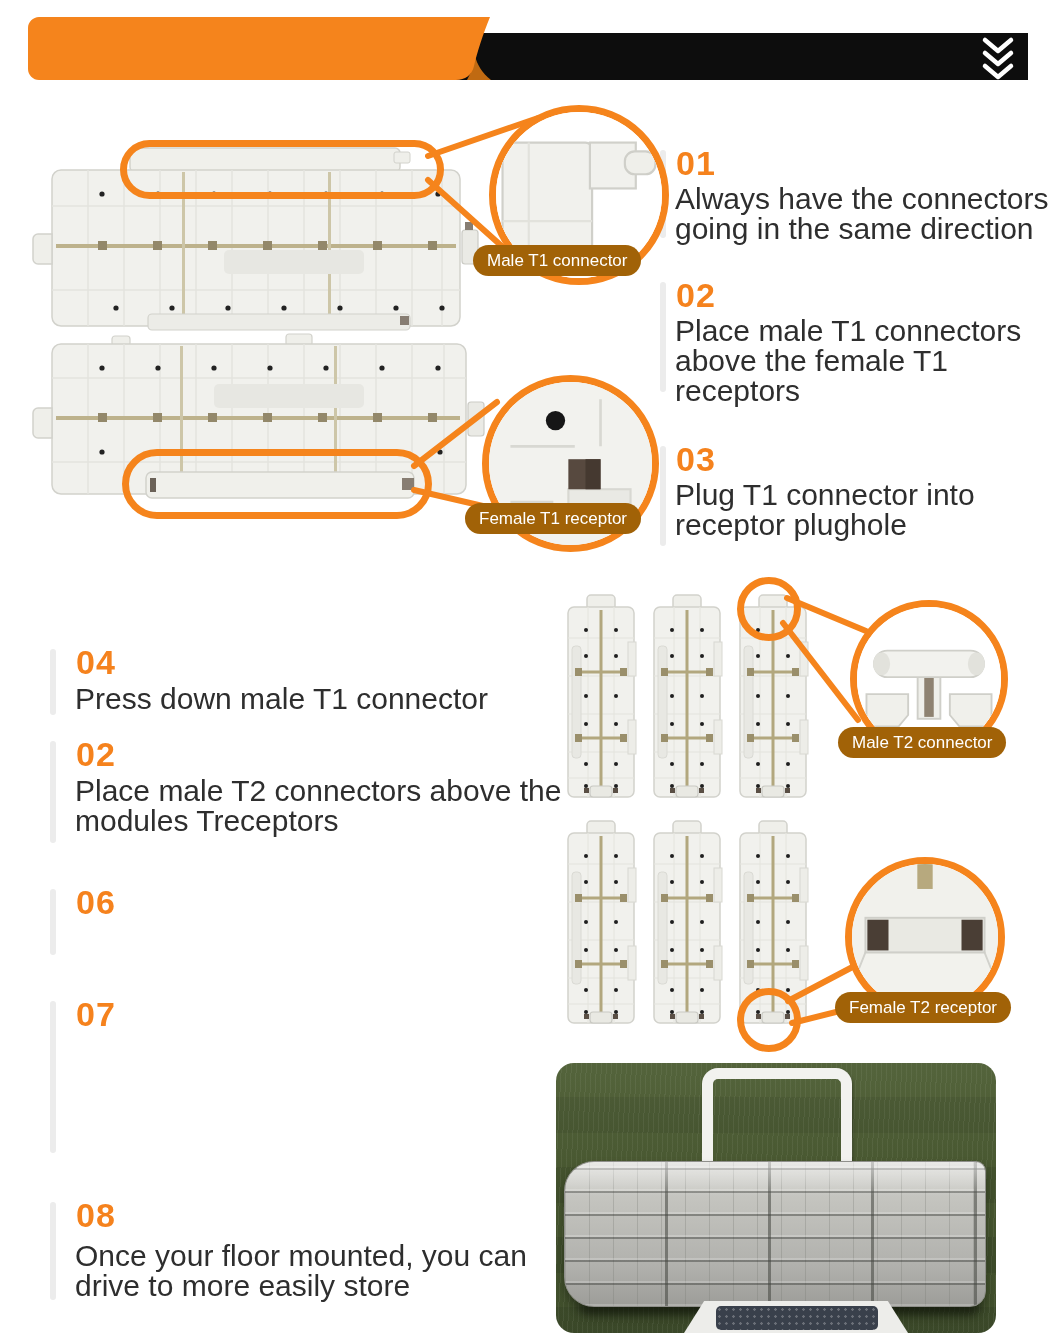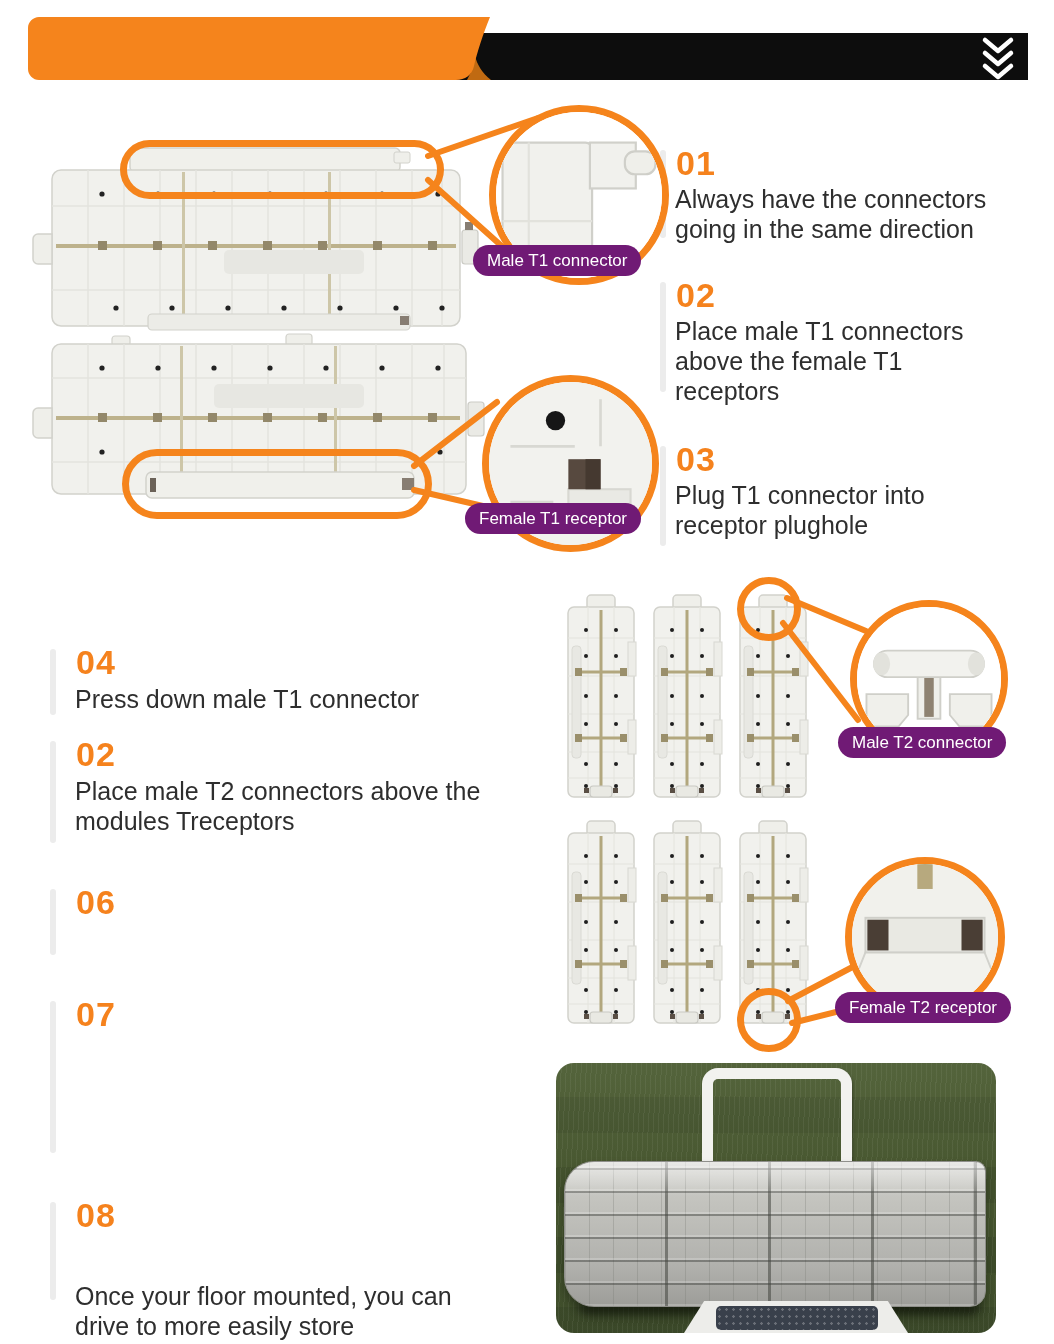"Always have the connectors" .step-text { font-size: 25px -> 30px }
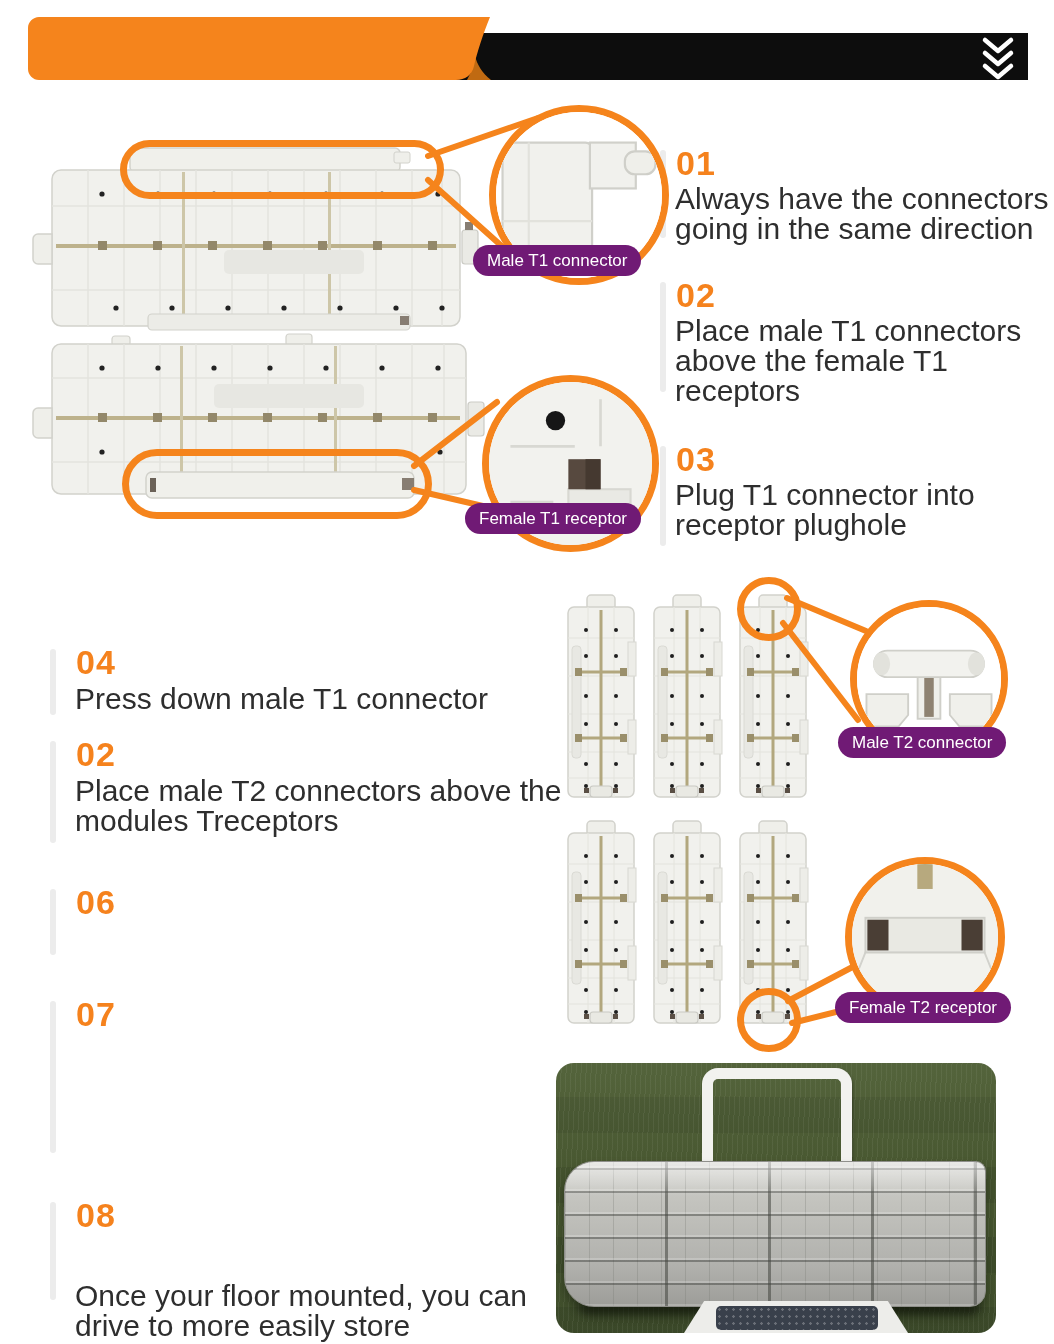"Male T1 connector" .pill { background: #701a75 -> #a16207 }
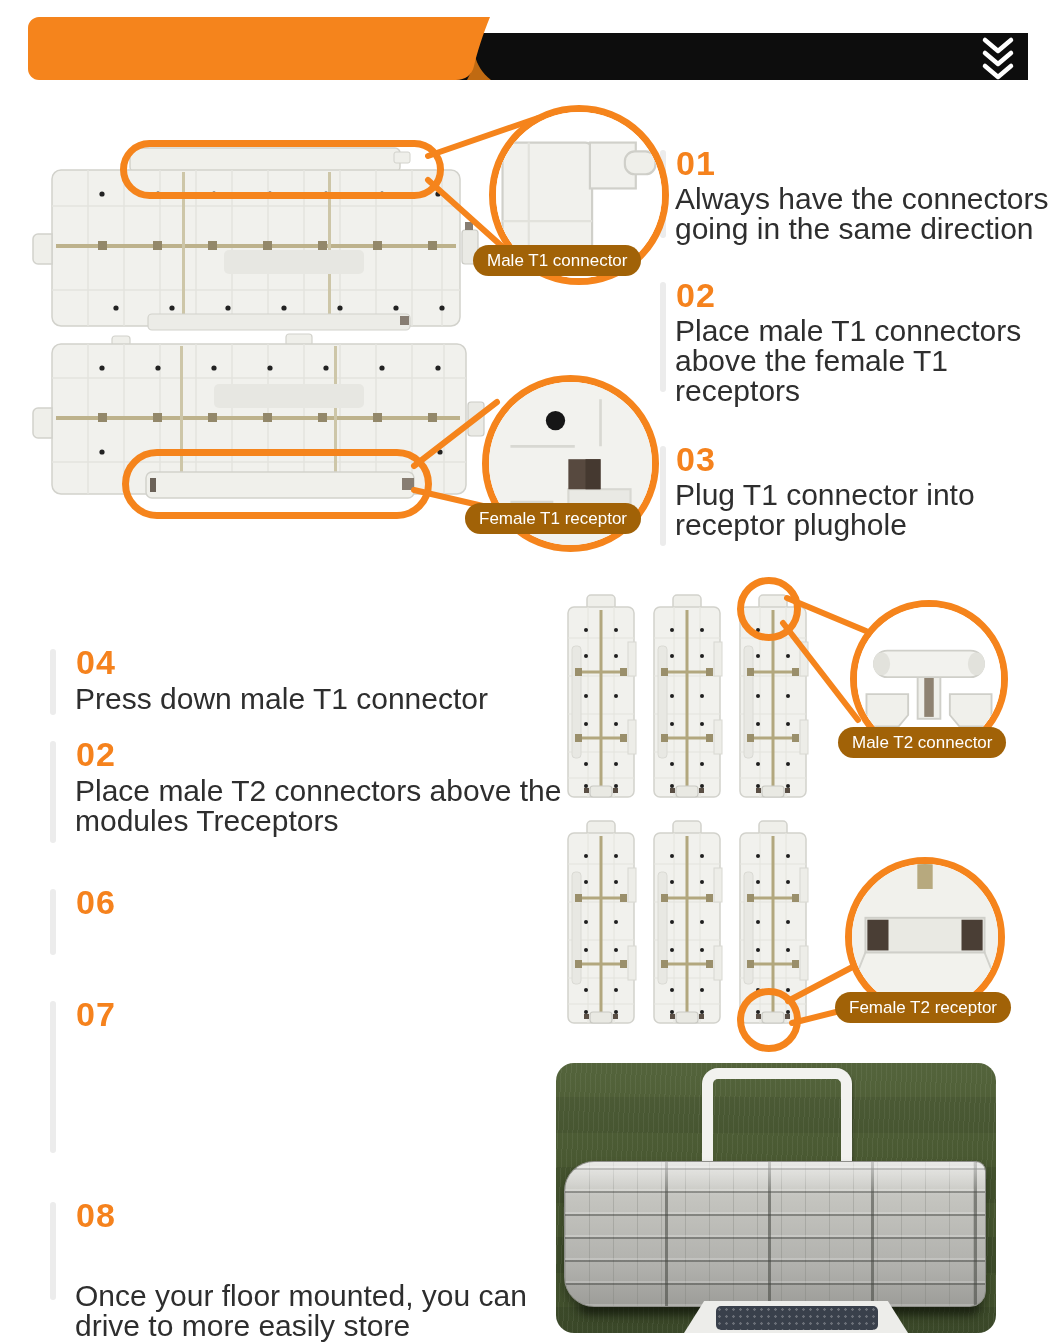"Once your floor mounted, you" div.step-text { top: 1281px -> 1241px }
